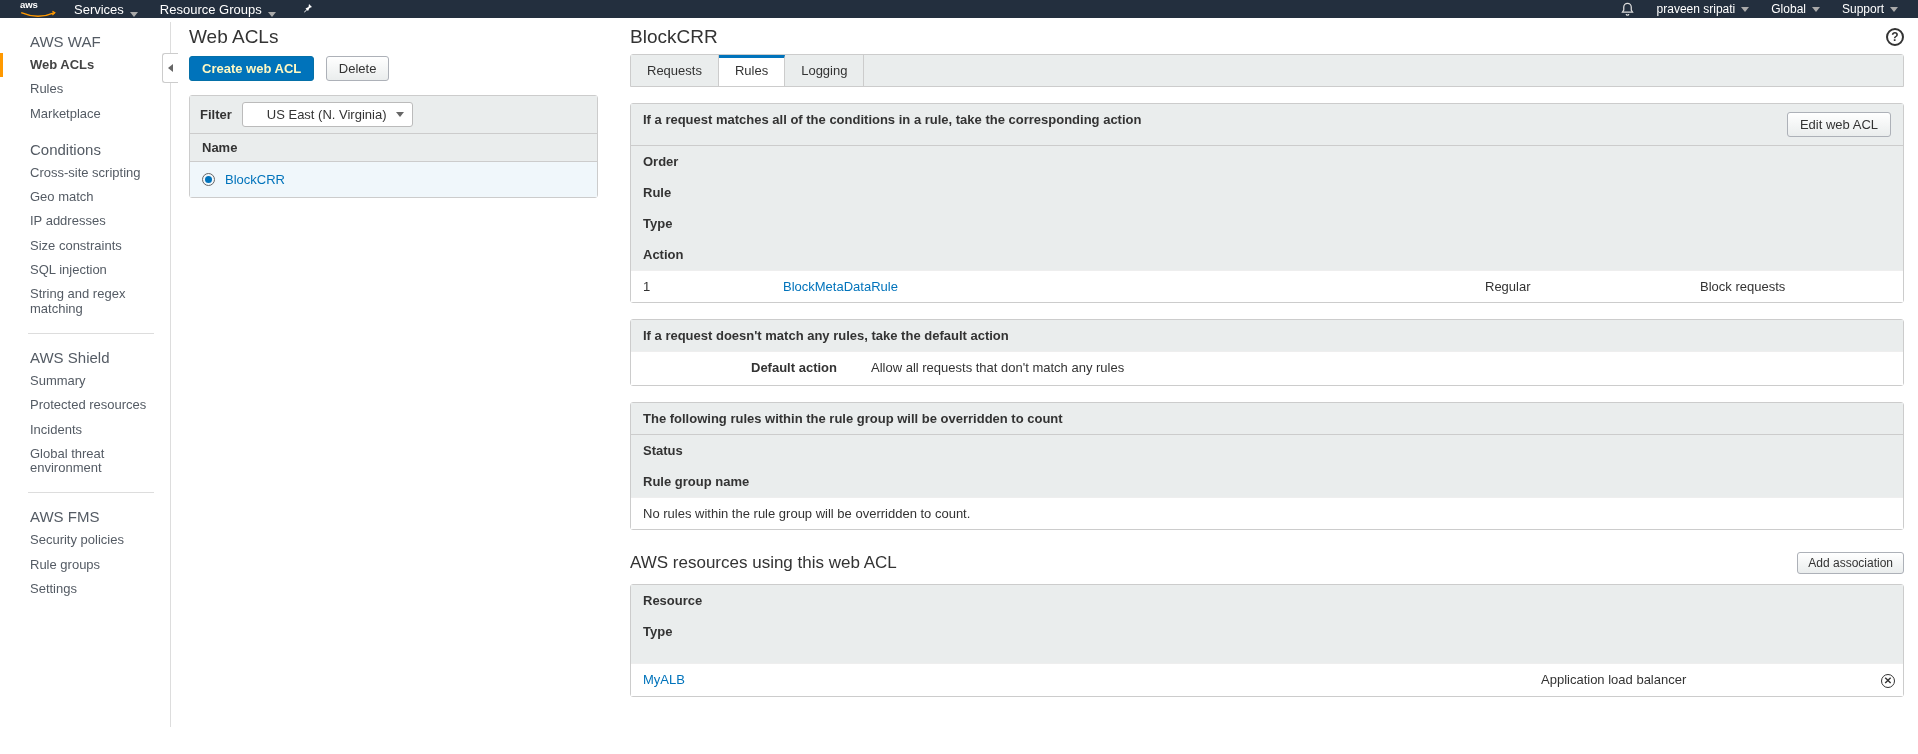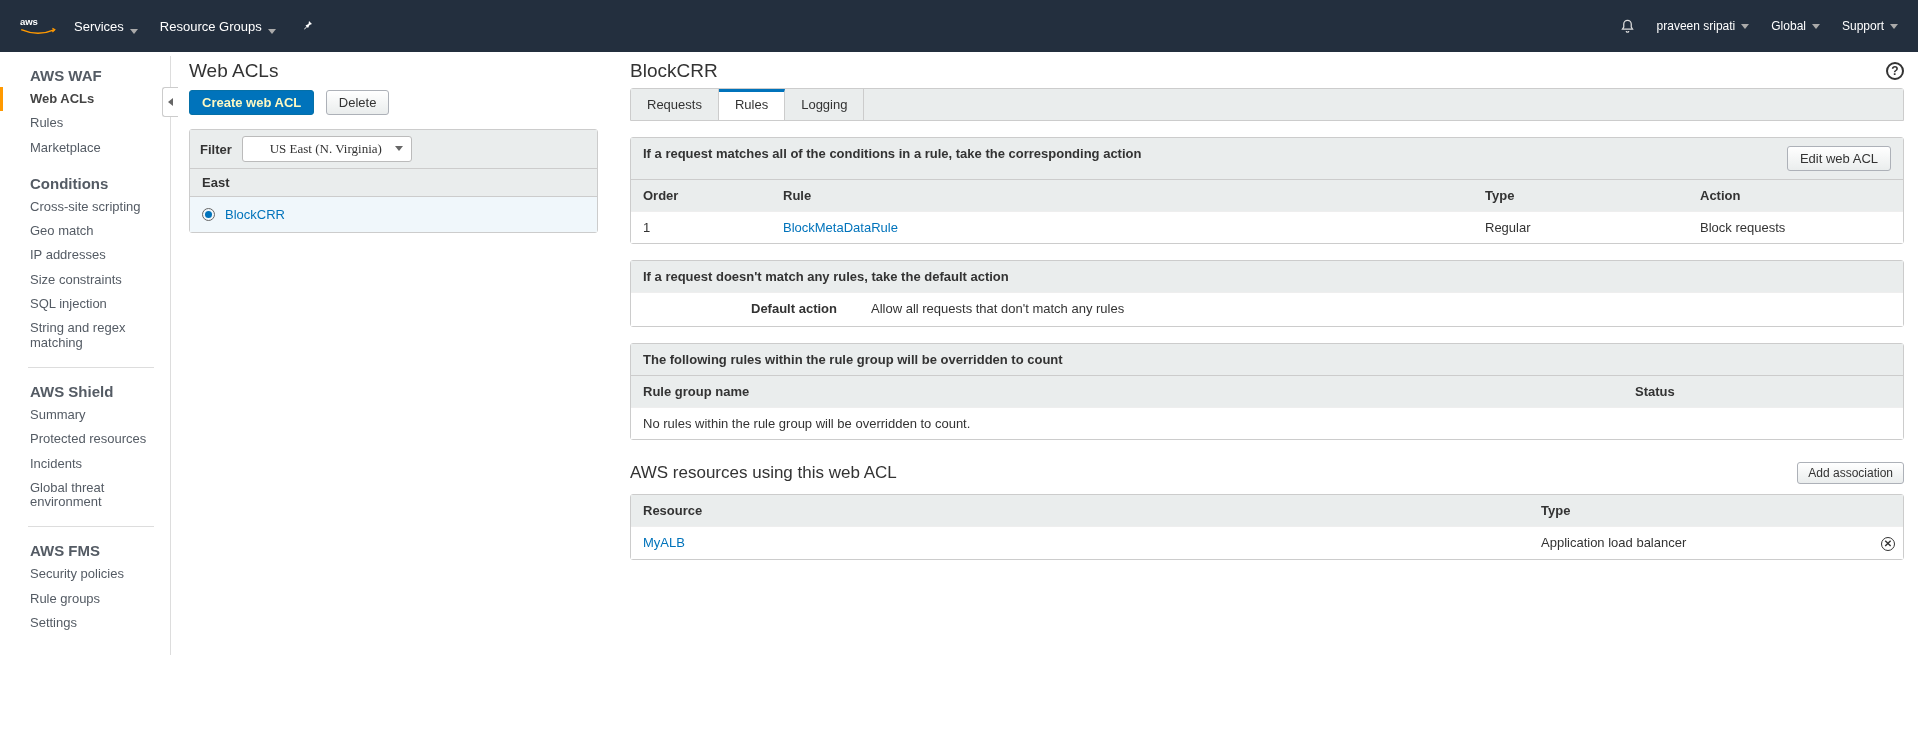"aws" .topnav { height: 52px -> 18px }
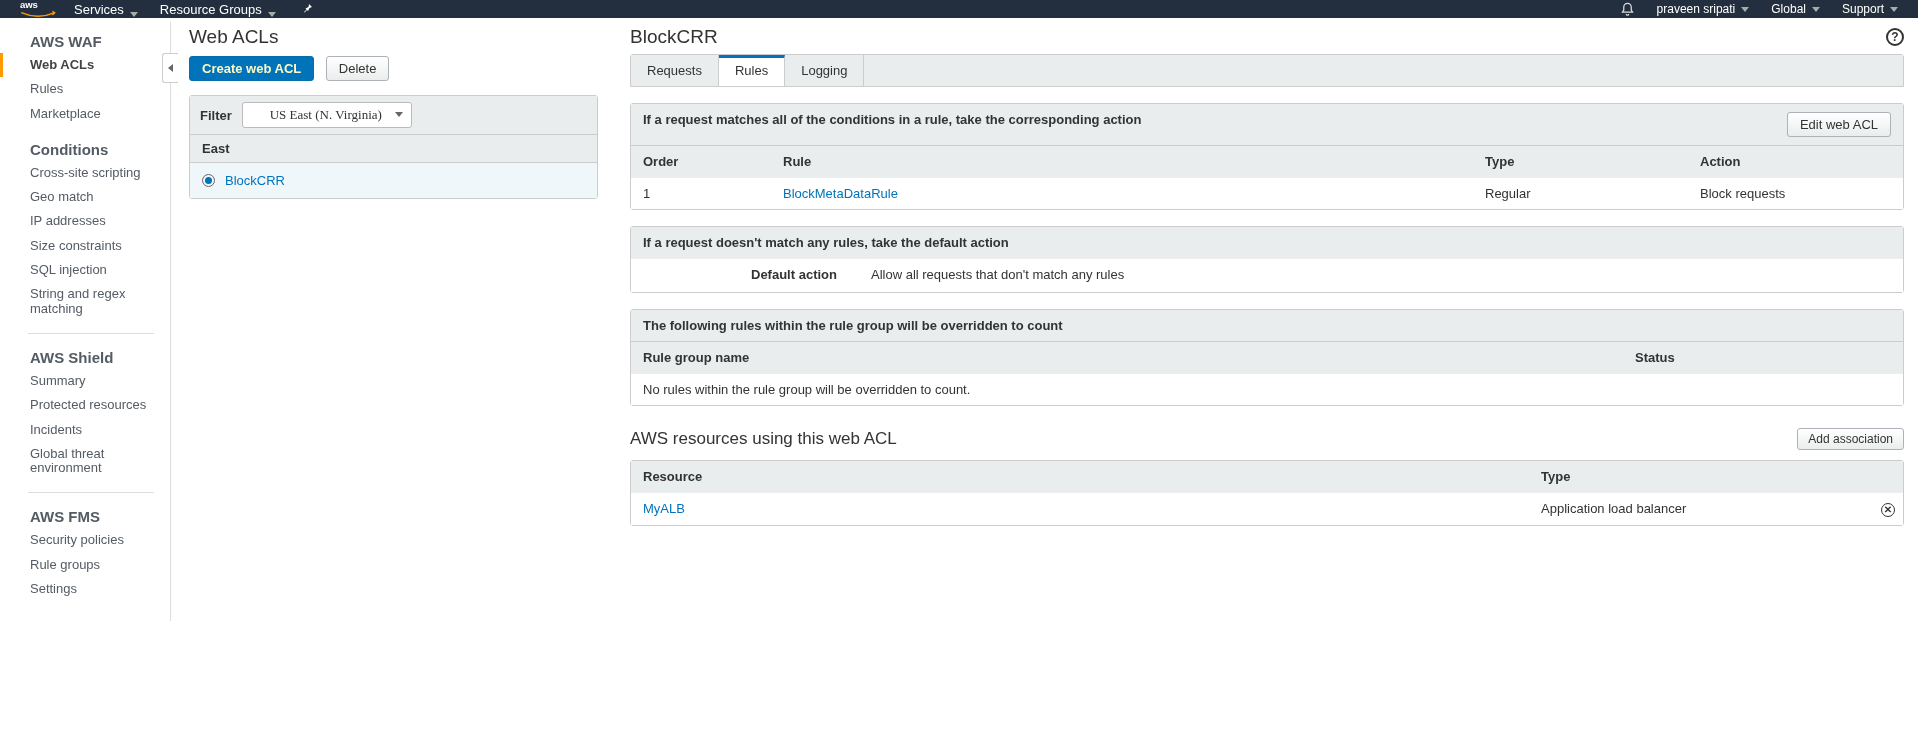"AWS WAF" .side-heading { font-weight: 700 -> 400 }
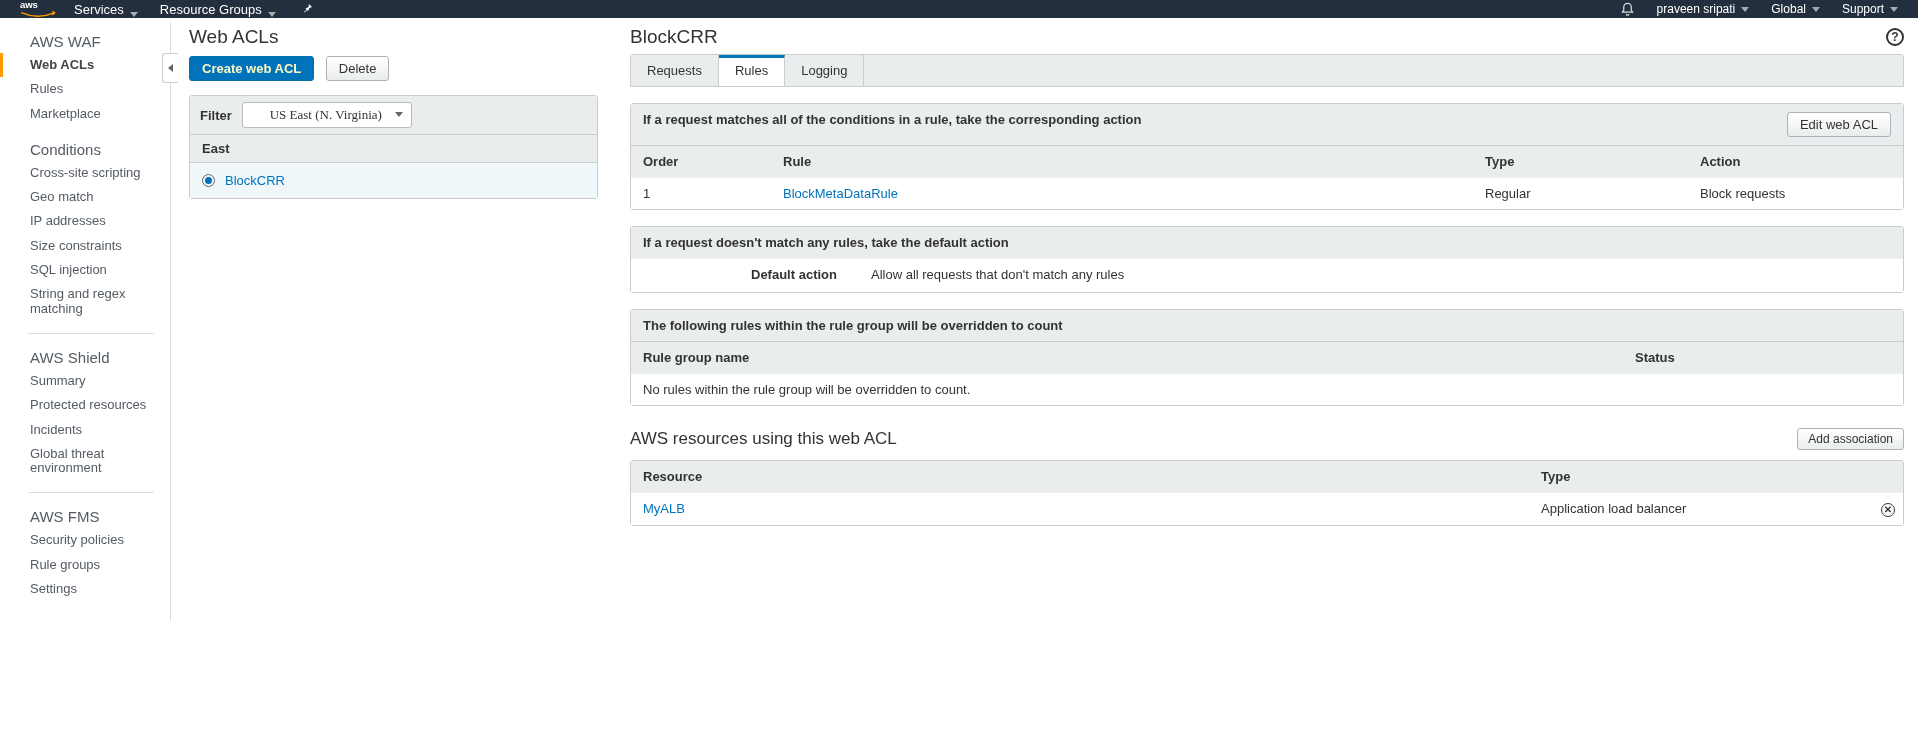"US East (N. Virginia)" .select { font-family: Liberation Serif, serif -> none }
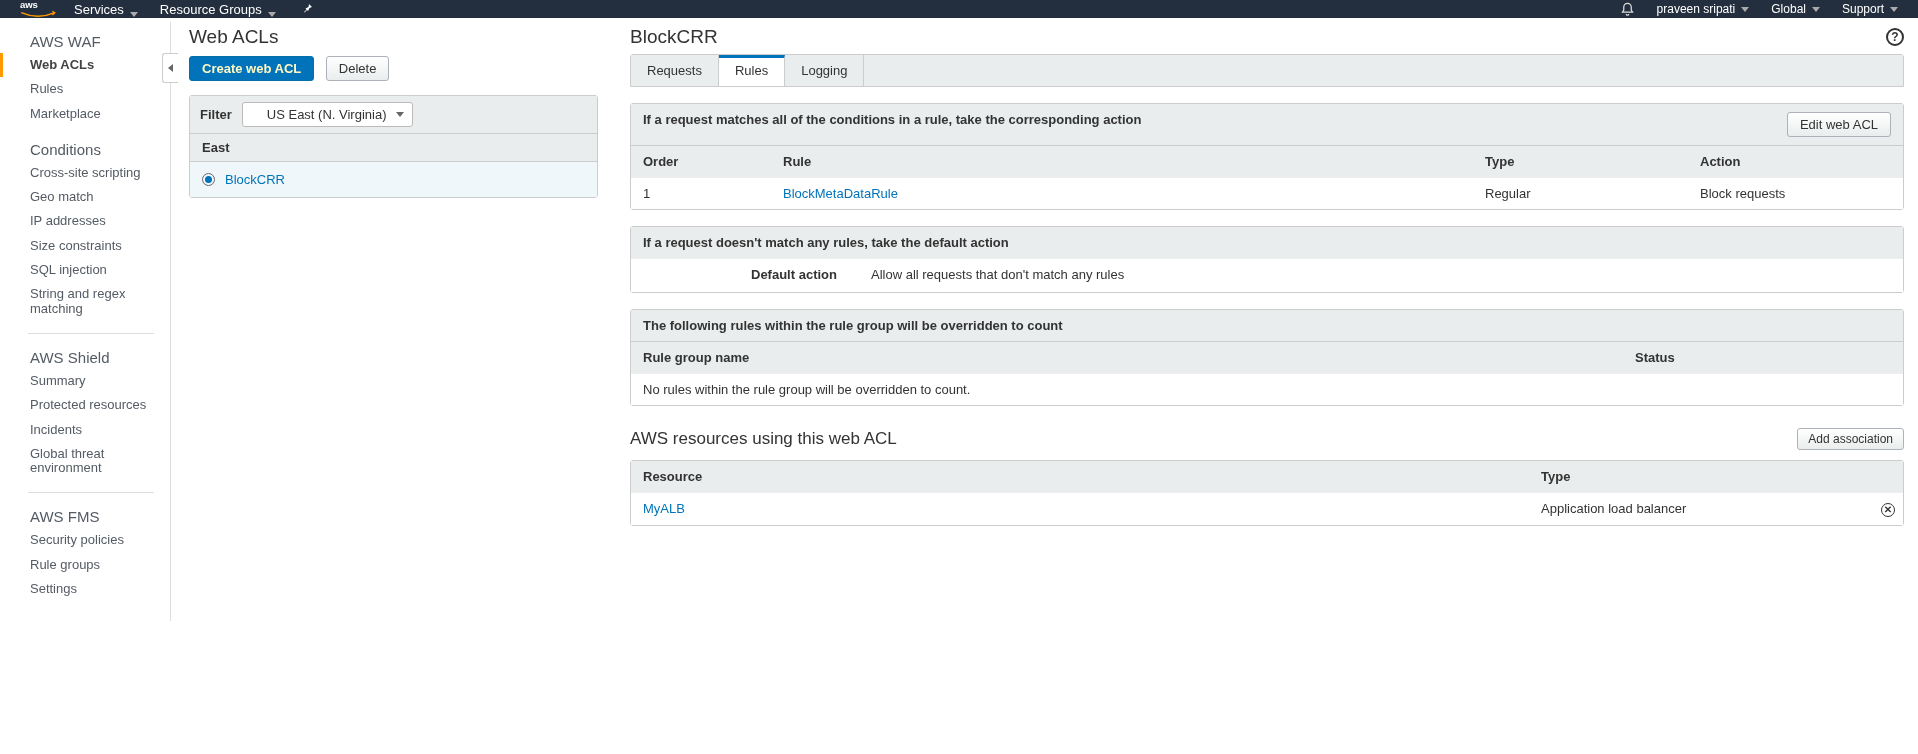"East" div.panel-head { text: East -> Name }
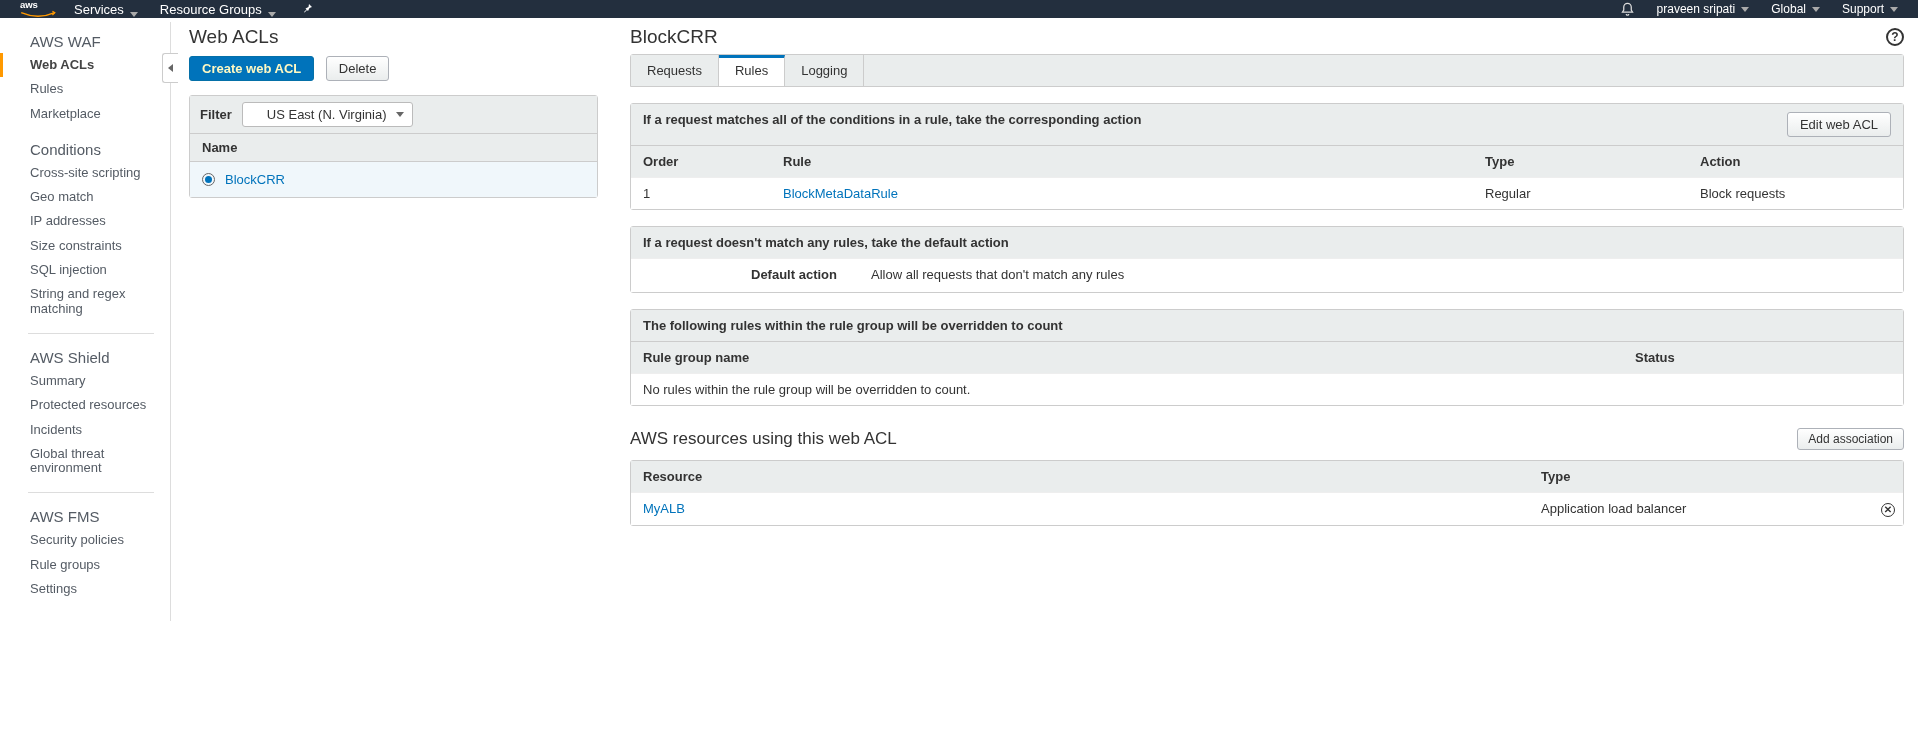"Order" .header-row { flex-direction: none -> column }
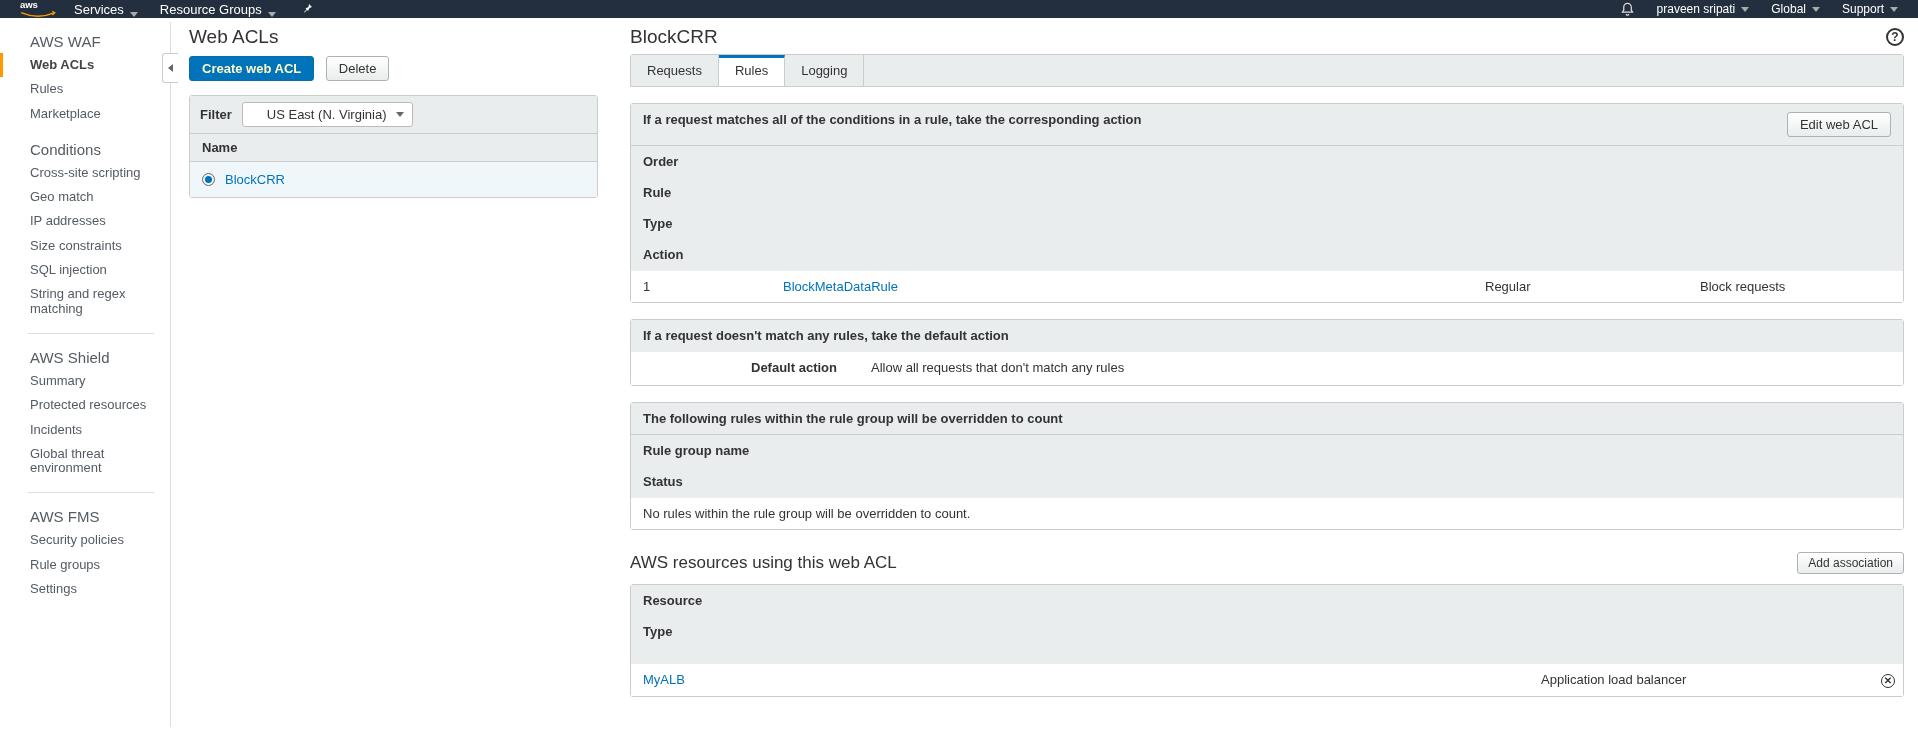"Rule group name" div.cell { order: before "Status" -> after "Status" }
